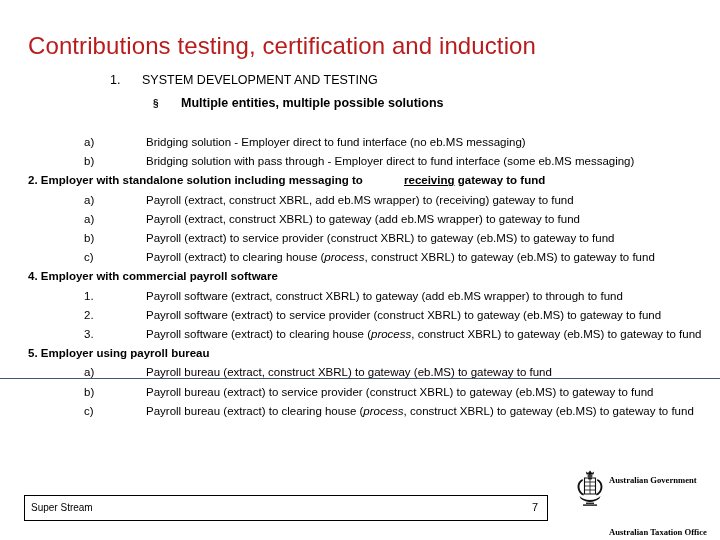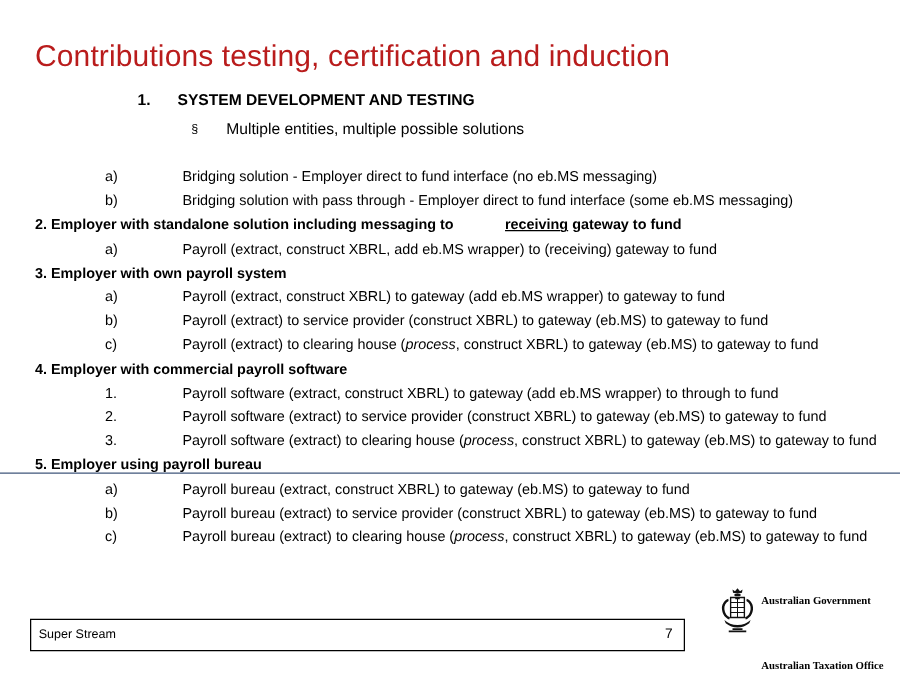"1. SYSTEM DEVELOPMENT AND TESTING" .lvl1 { font-weight: bold -> normal }
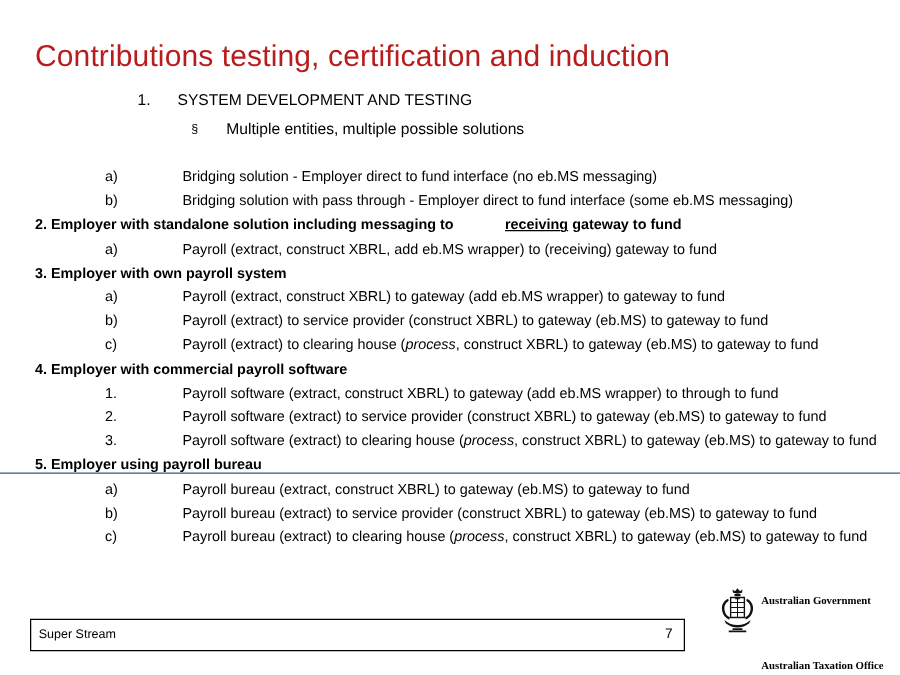"§ Multiple entities, multiple possible" .lvl2 { font-weight: normal -> bold }
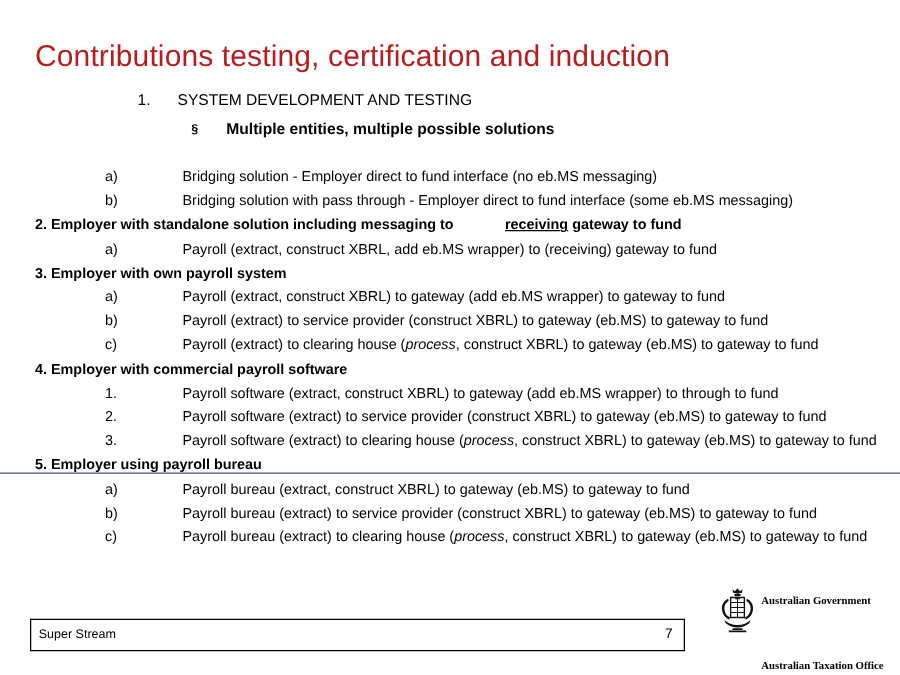"3. Employer with own payroll" div.head { html: <div>3. Employer with own payroll system</div> -> none }
